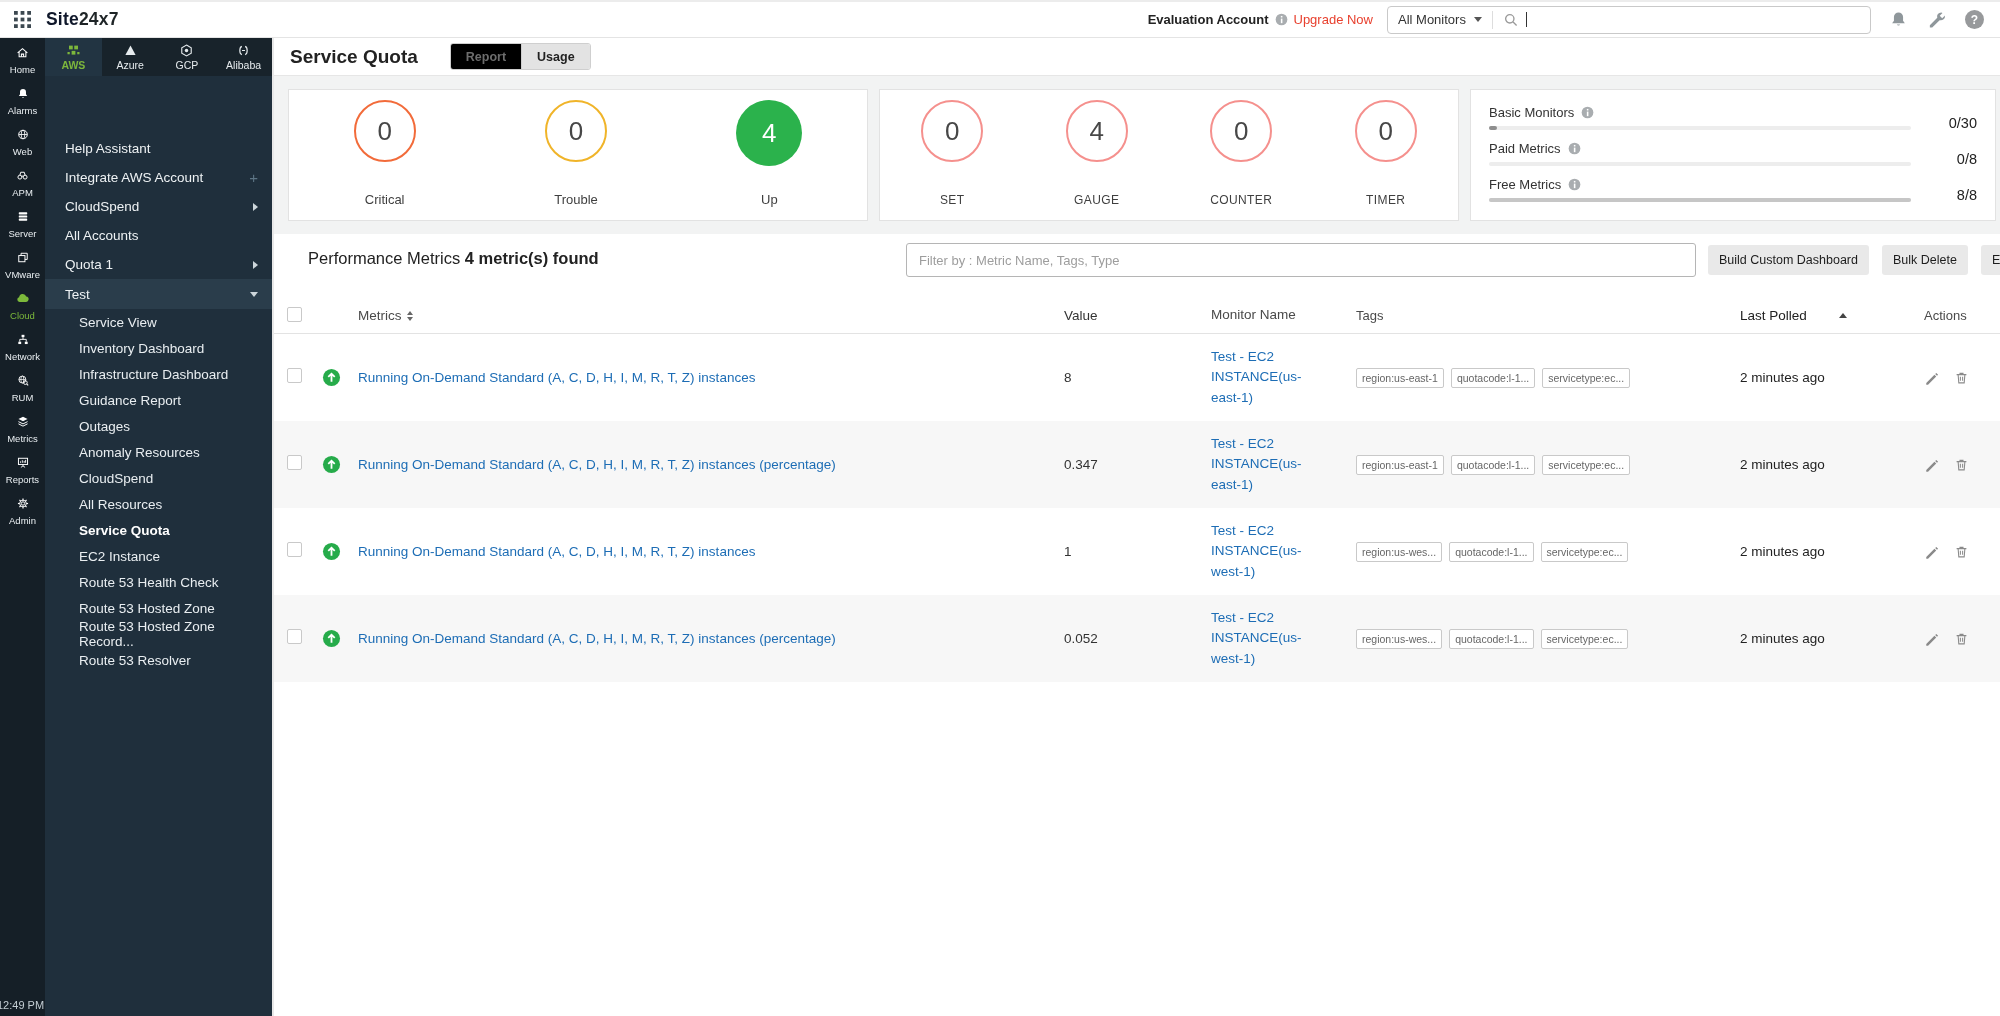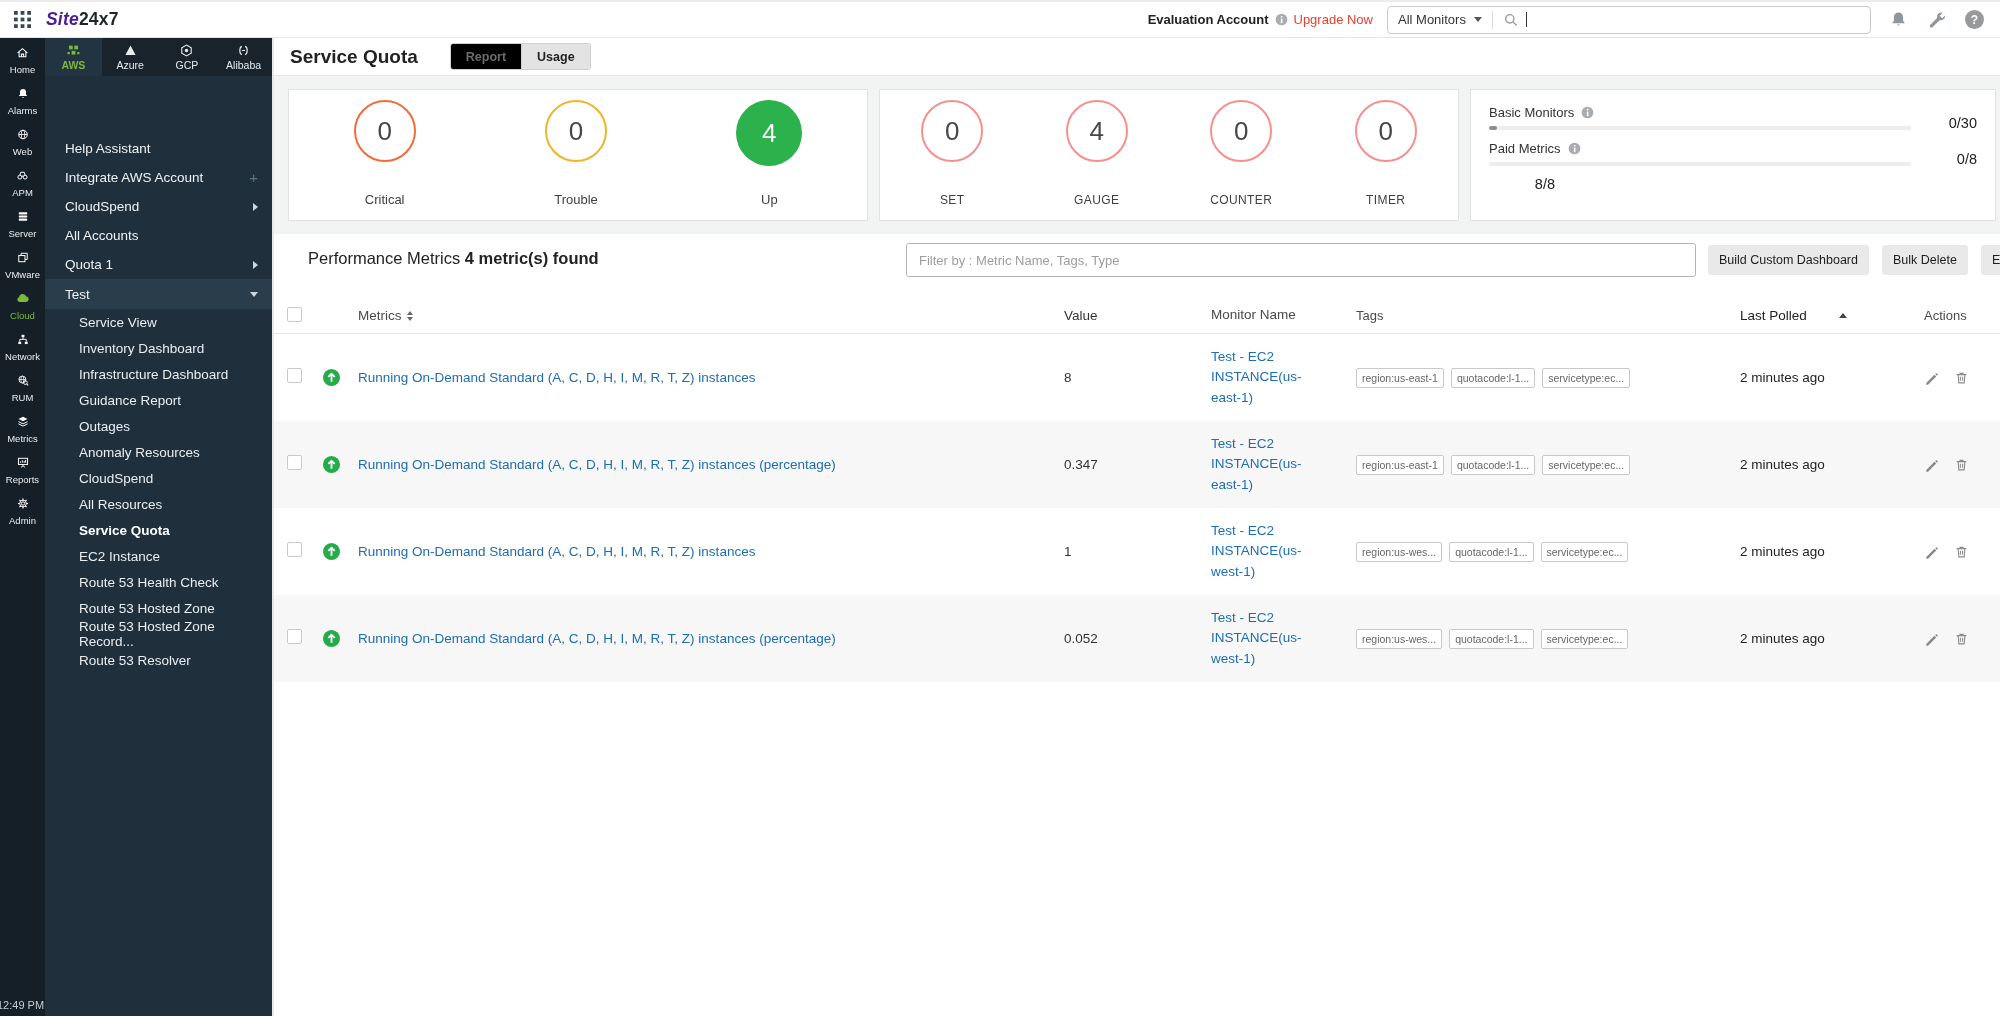"Site" .logo .green { color: #4c1d95 -> #0f172a; font-style: italic -> none }
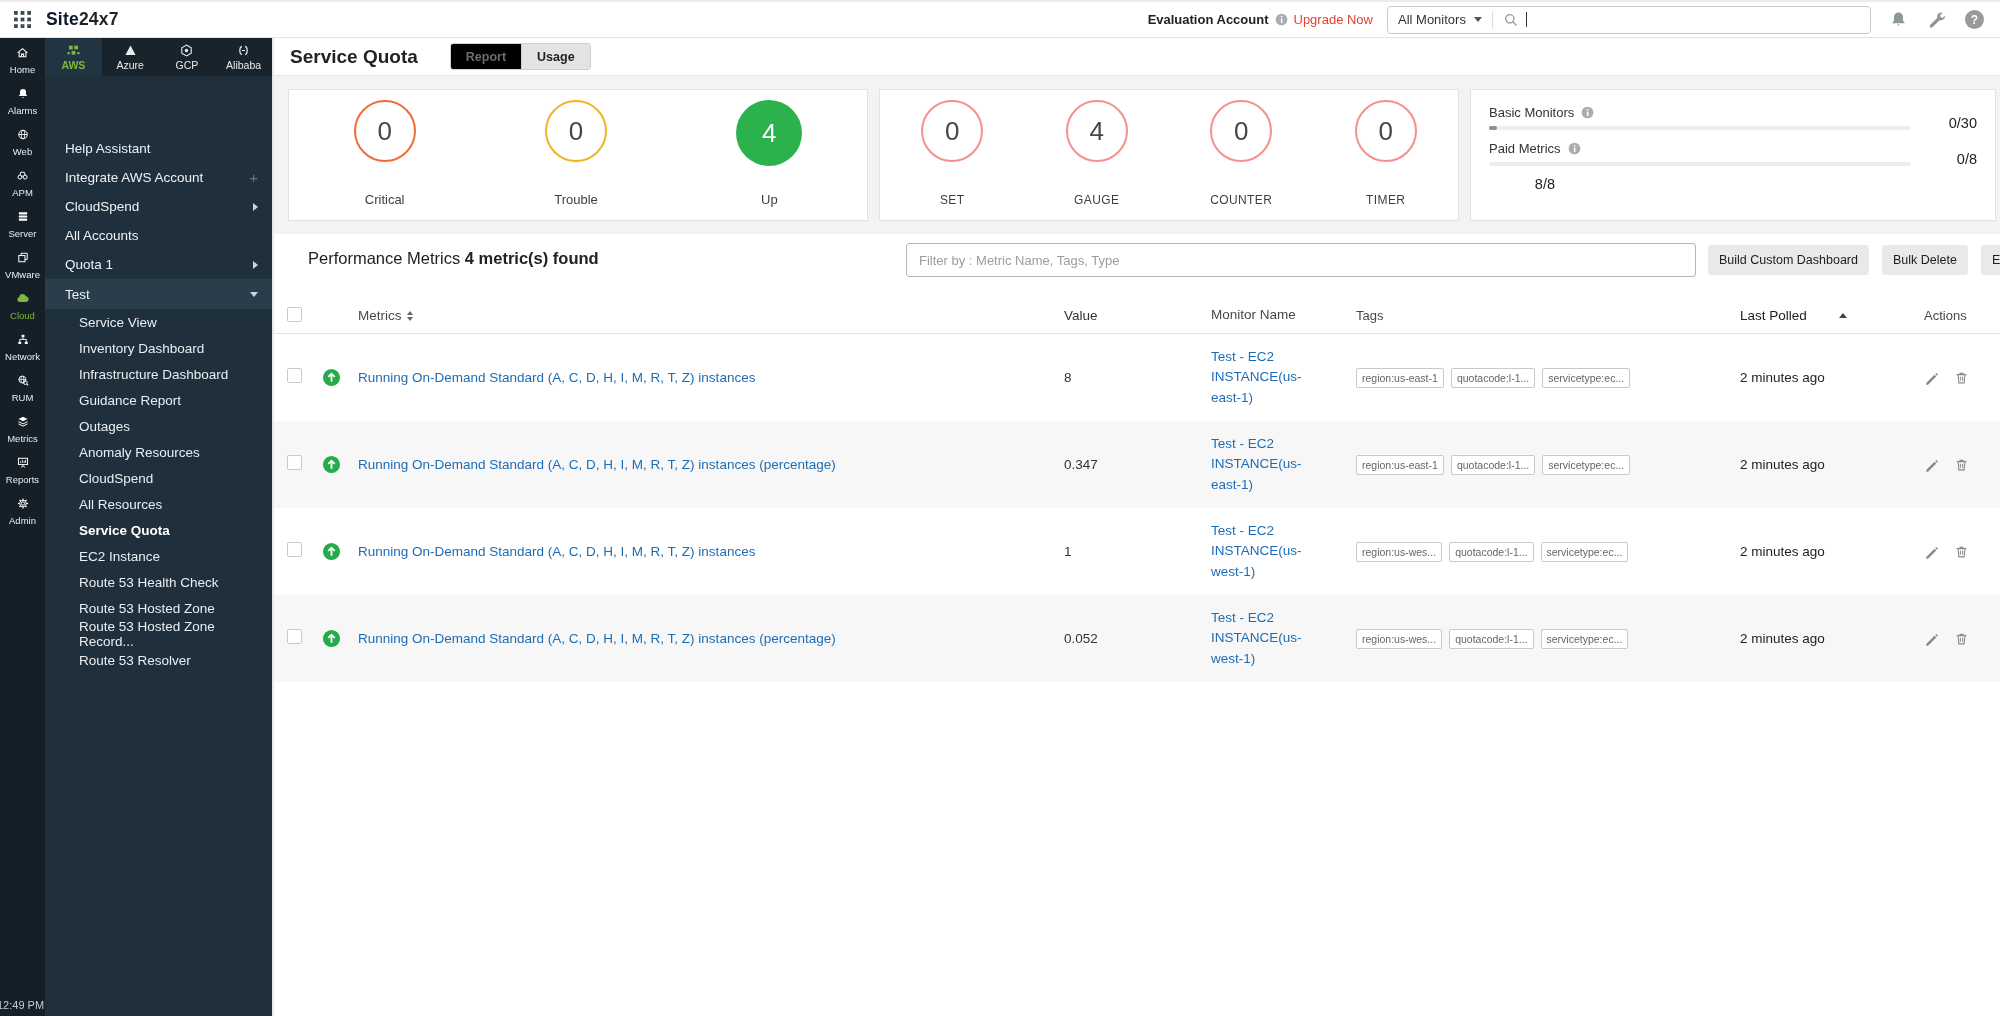"Free Metrics" div.qleft { html: none -> <div> <div> <span>Free Metrics</span> <svg> <circle></circle> <rect></rect> <rect></rect> </svg> </div> <div> <div></div> </div> </div> }
